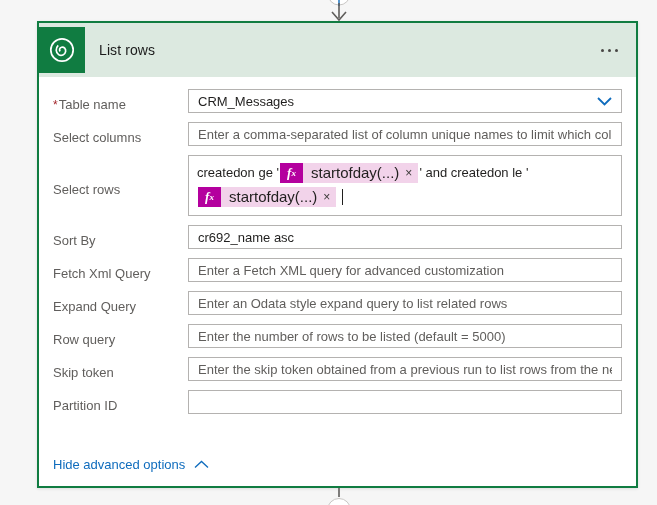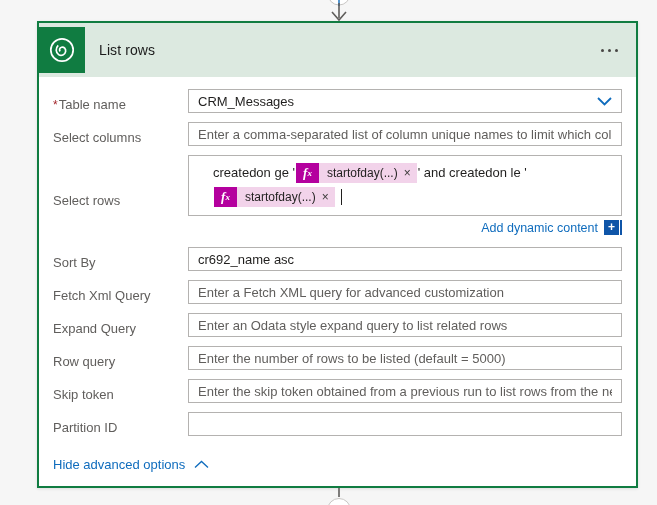"createdon ge '" .token-editor { padding: 5px 8px 6px 24px -> 5px 8px 6px 8px }
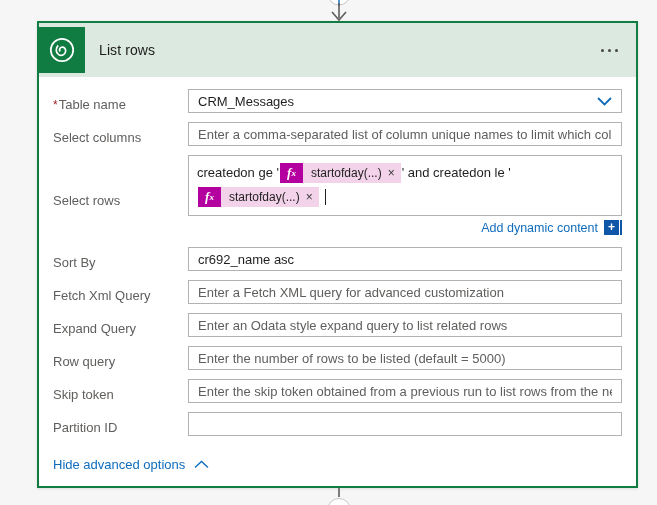"startofday(...)" .token .tok-label { font-size: 12px -> 15px }
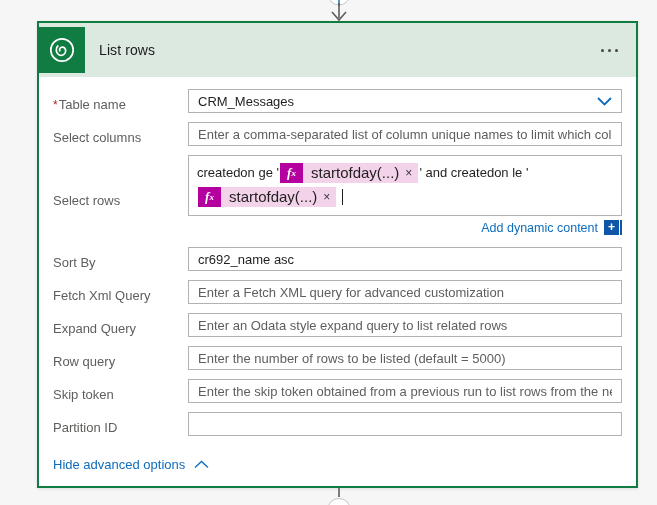"Add dynamic content" div.dyn-row { html: <div> <span>Add dynamic content</span> <span>+</span> <span></span> </div> -> none }
